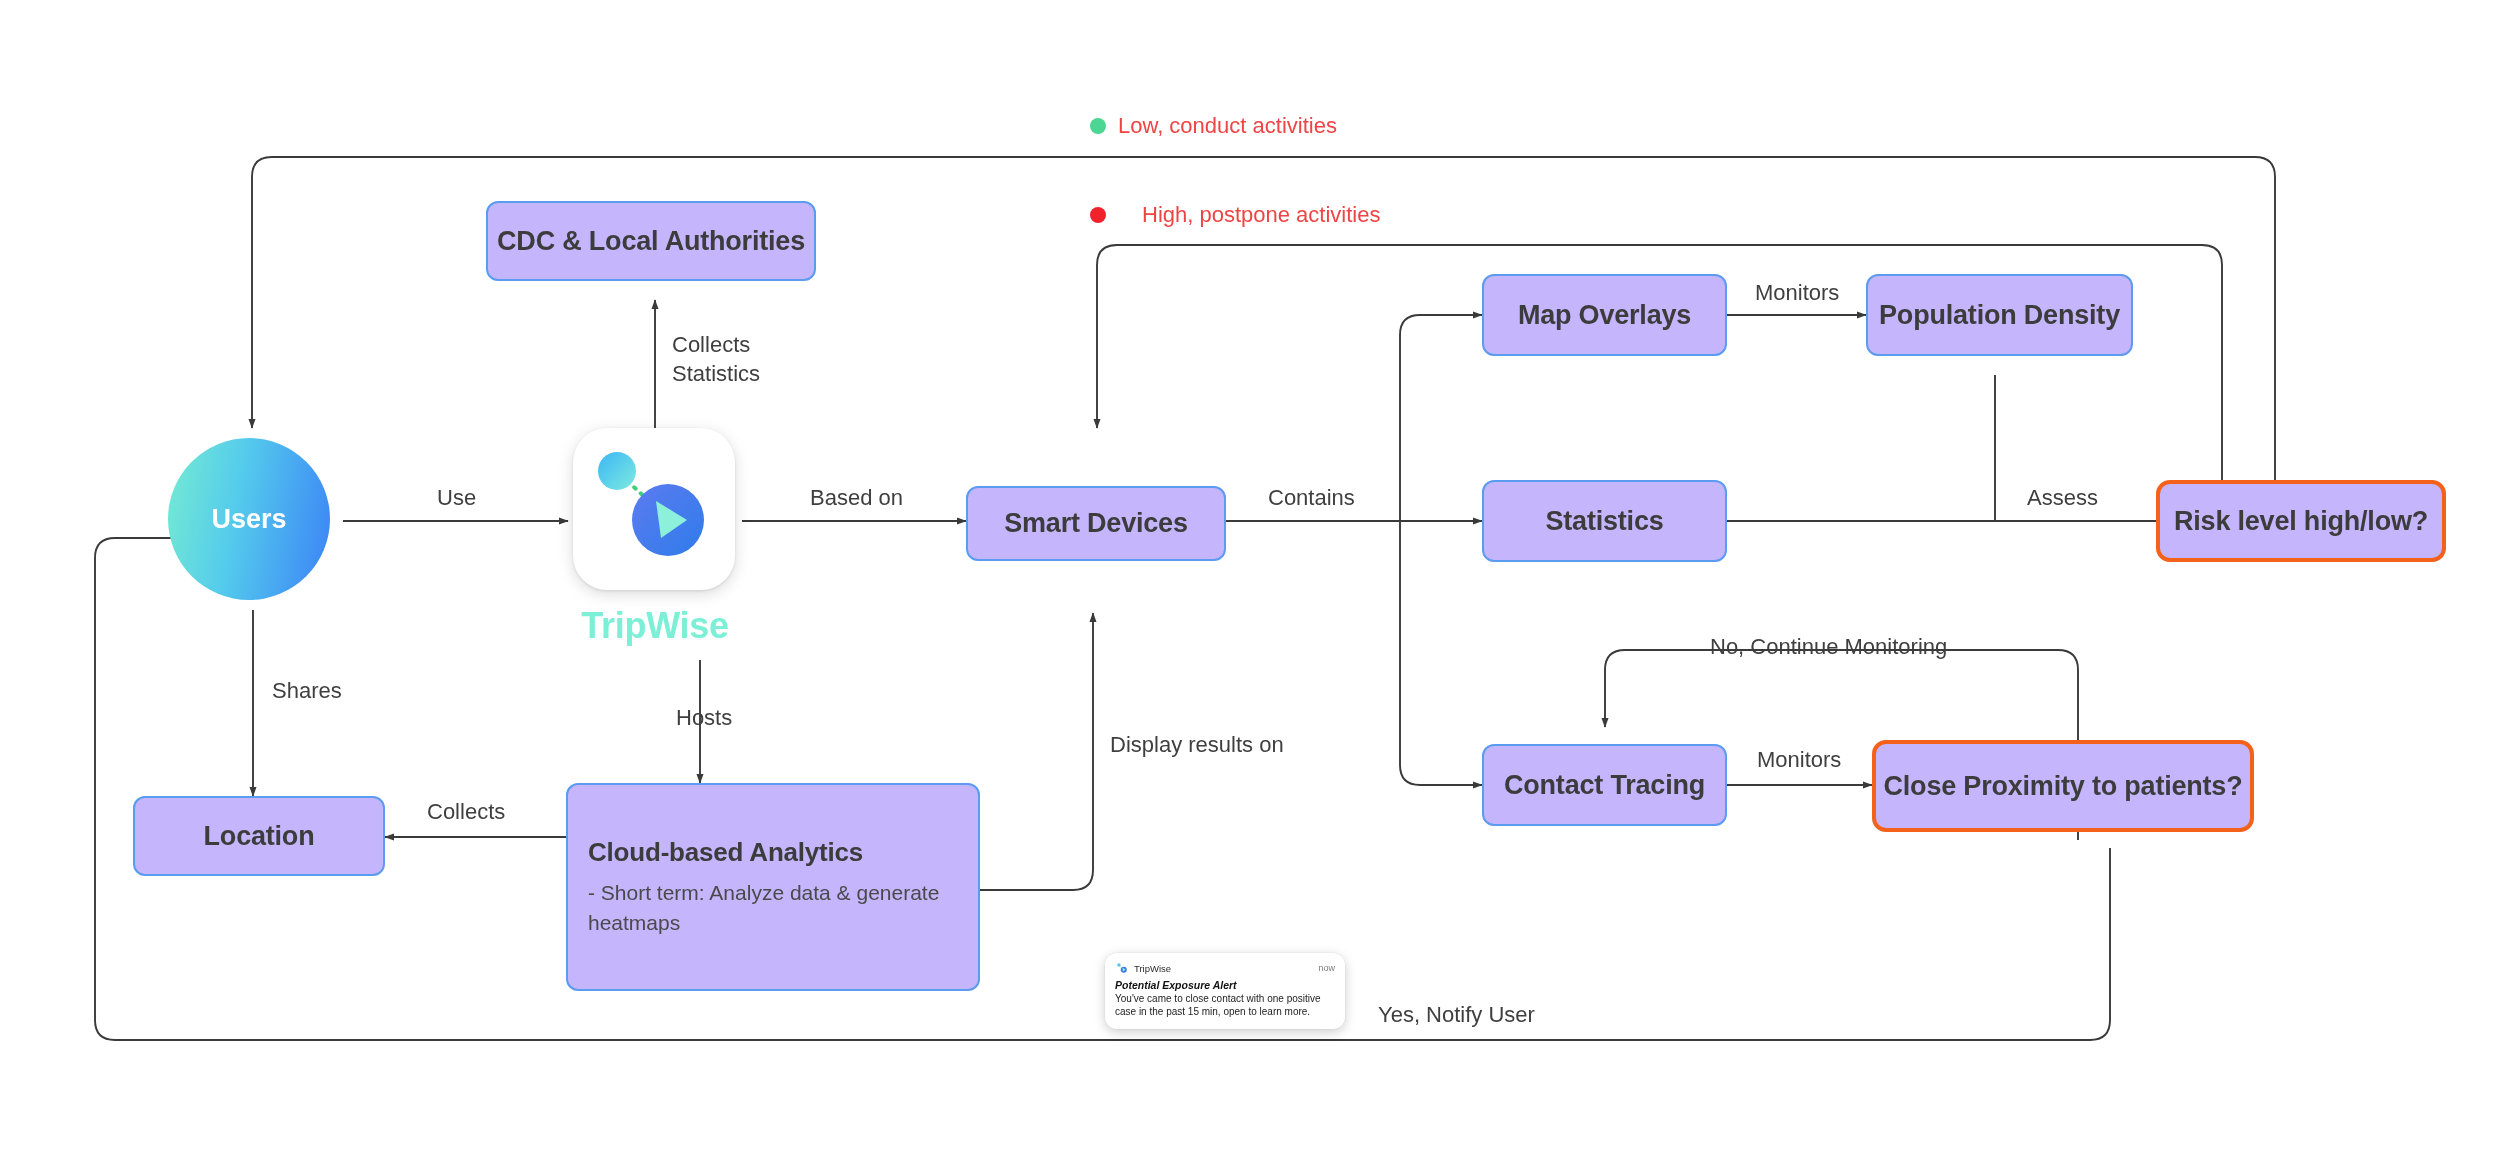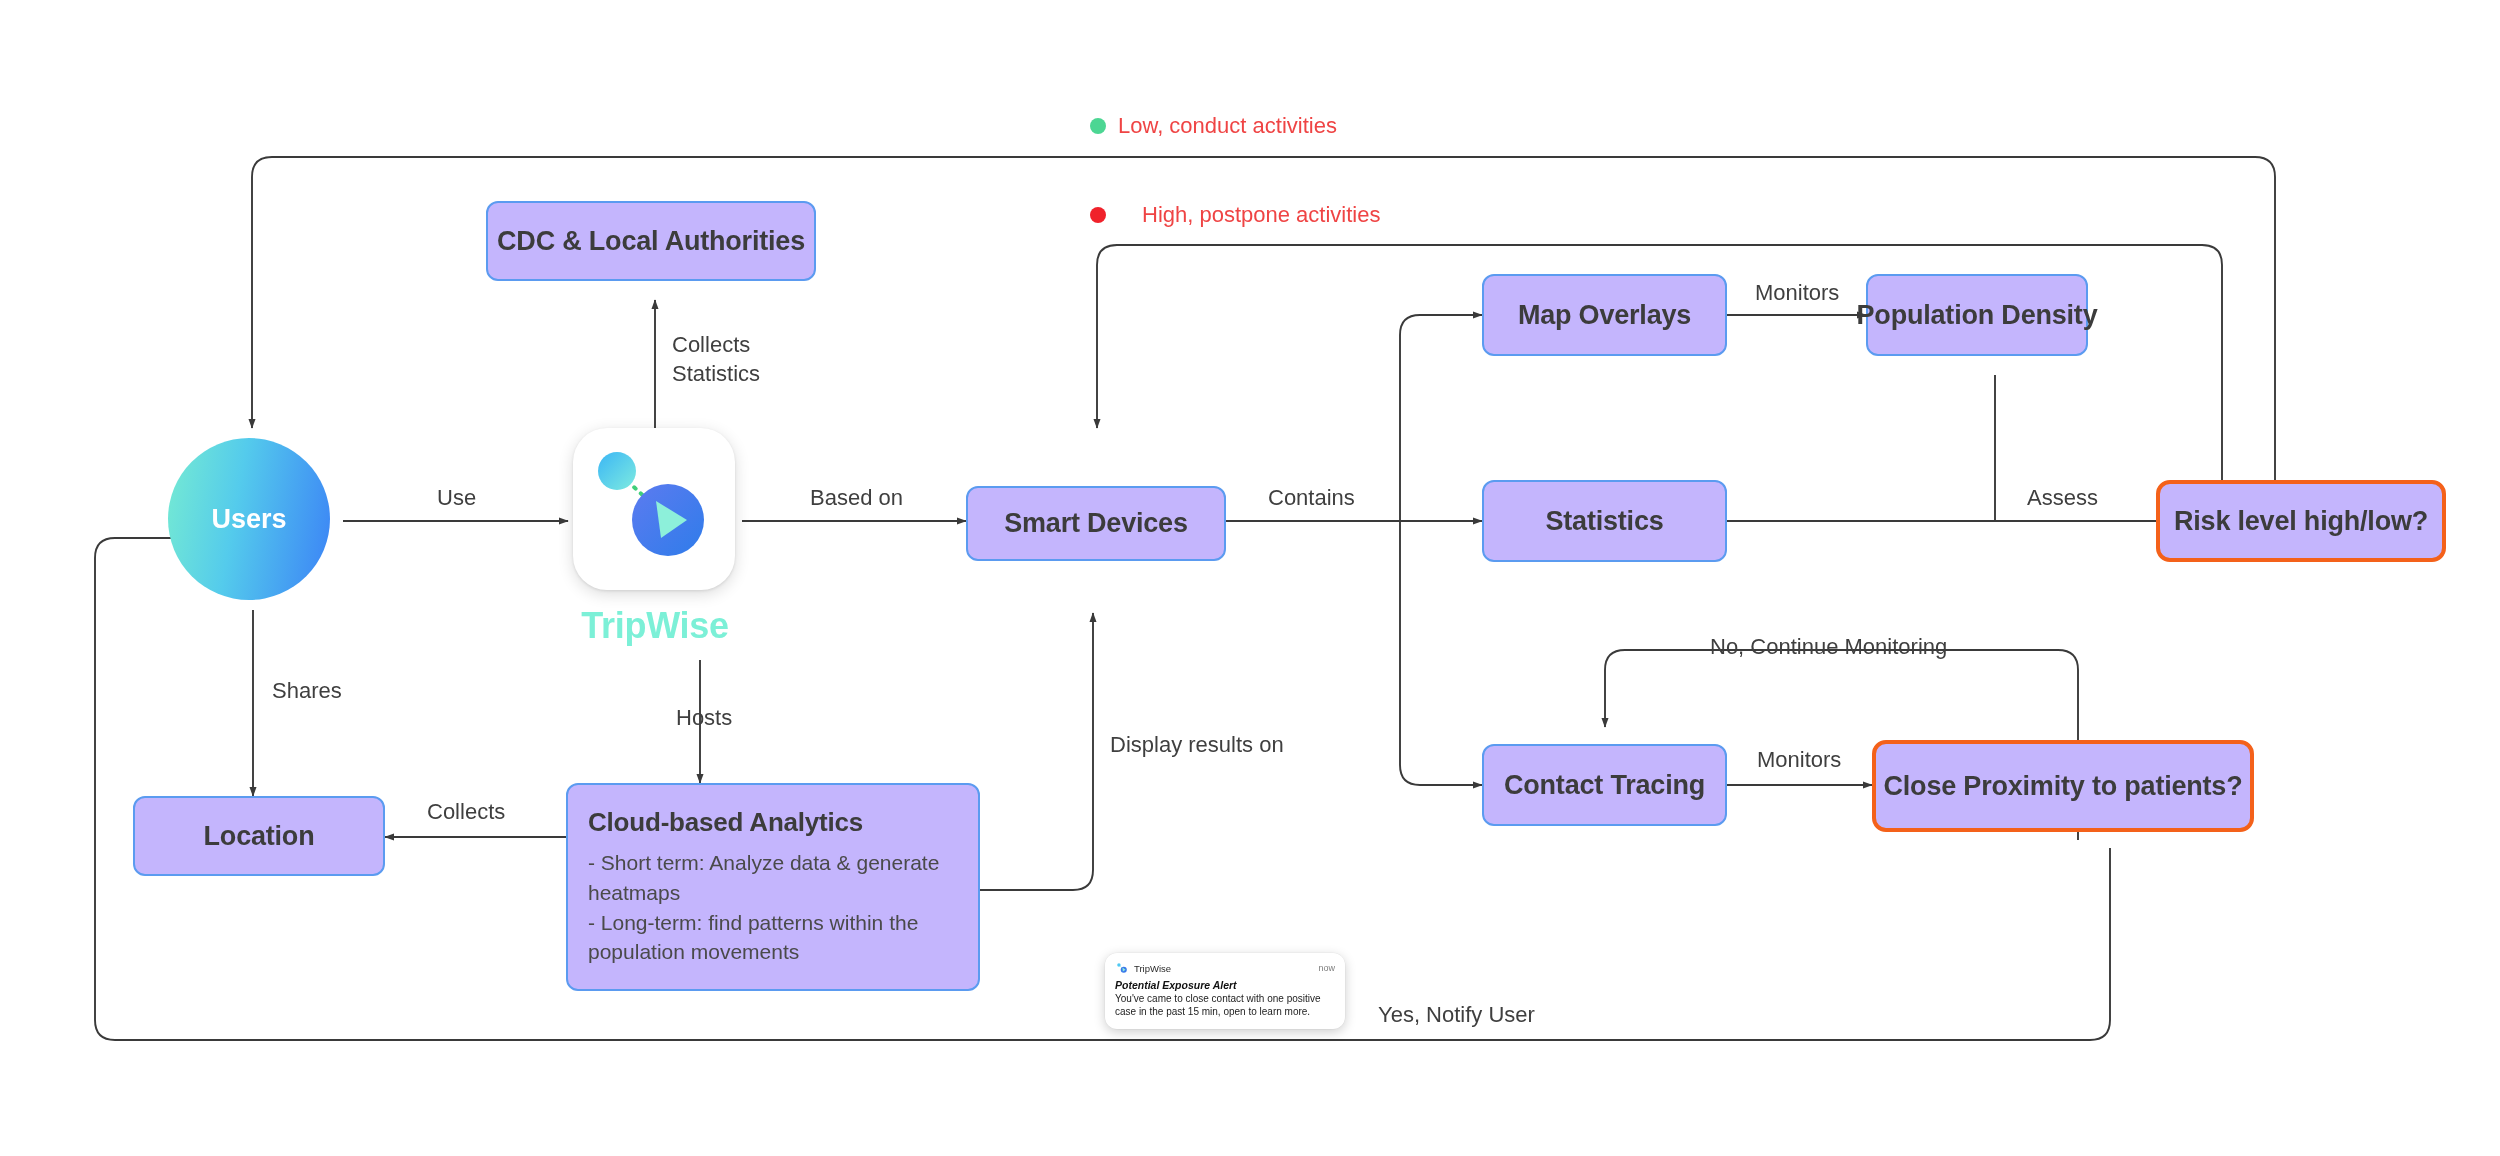"Population Density" div.node { width: 222px -> 267px }
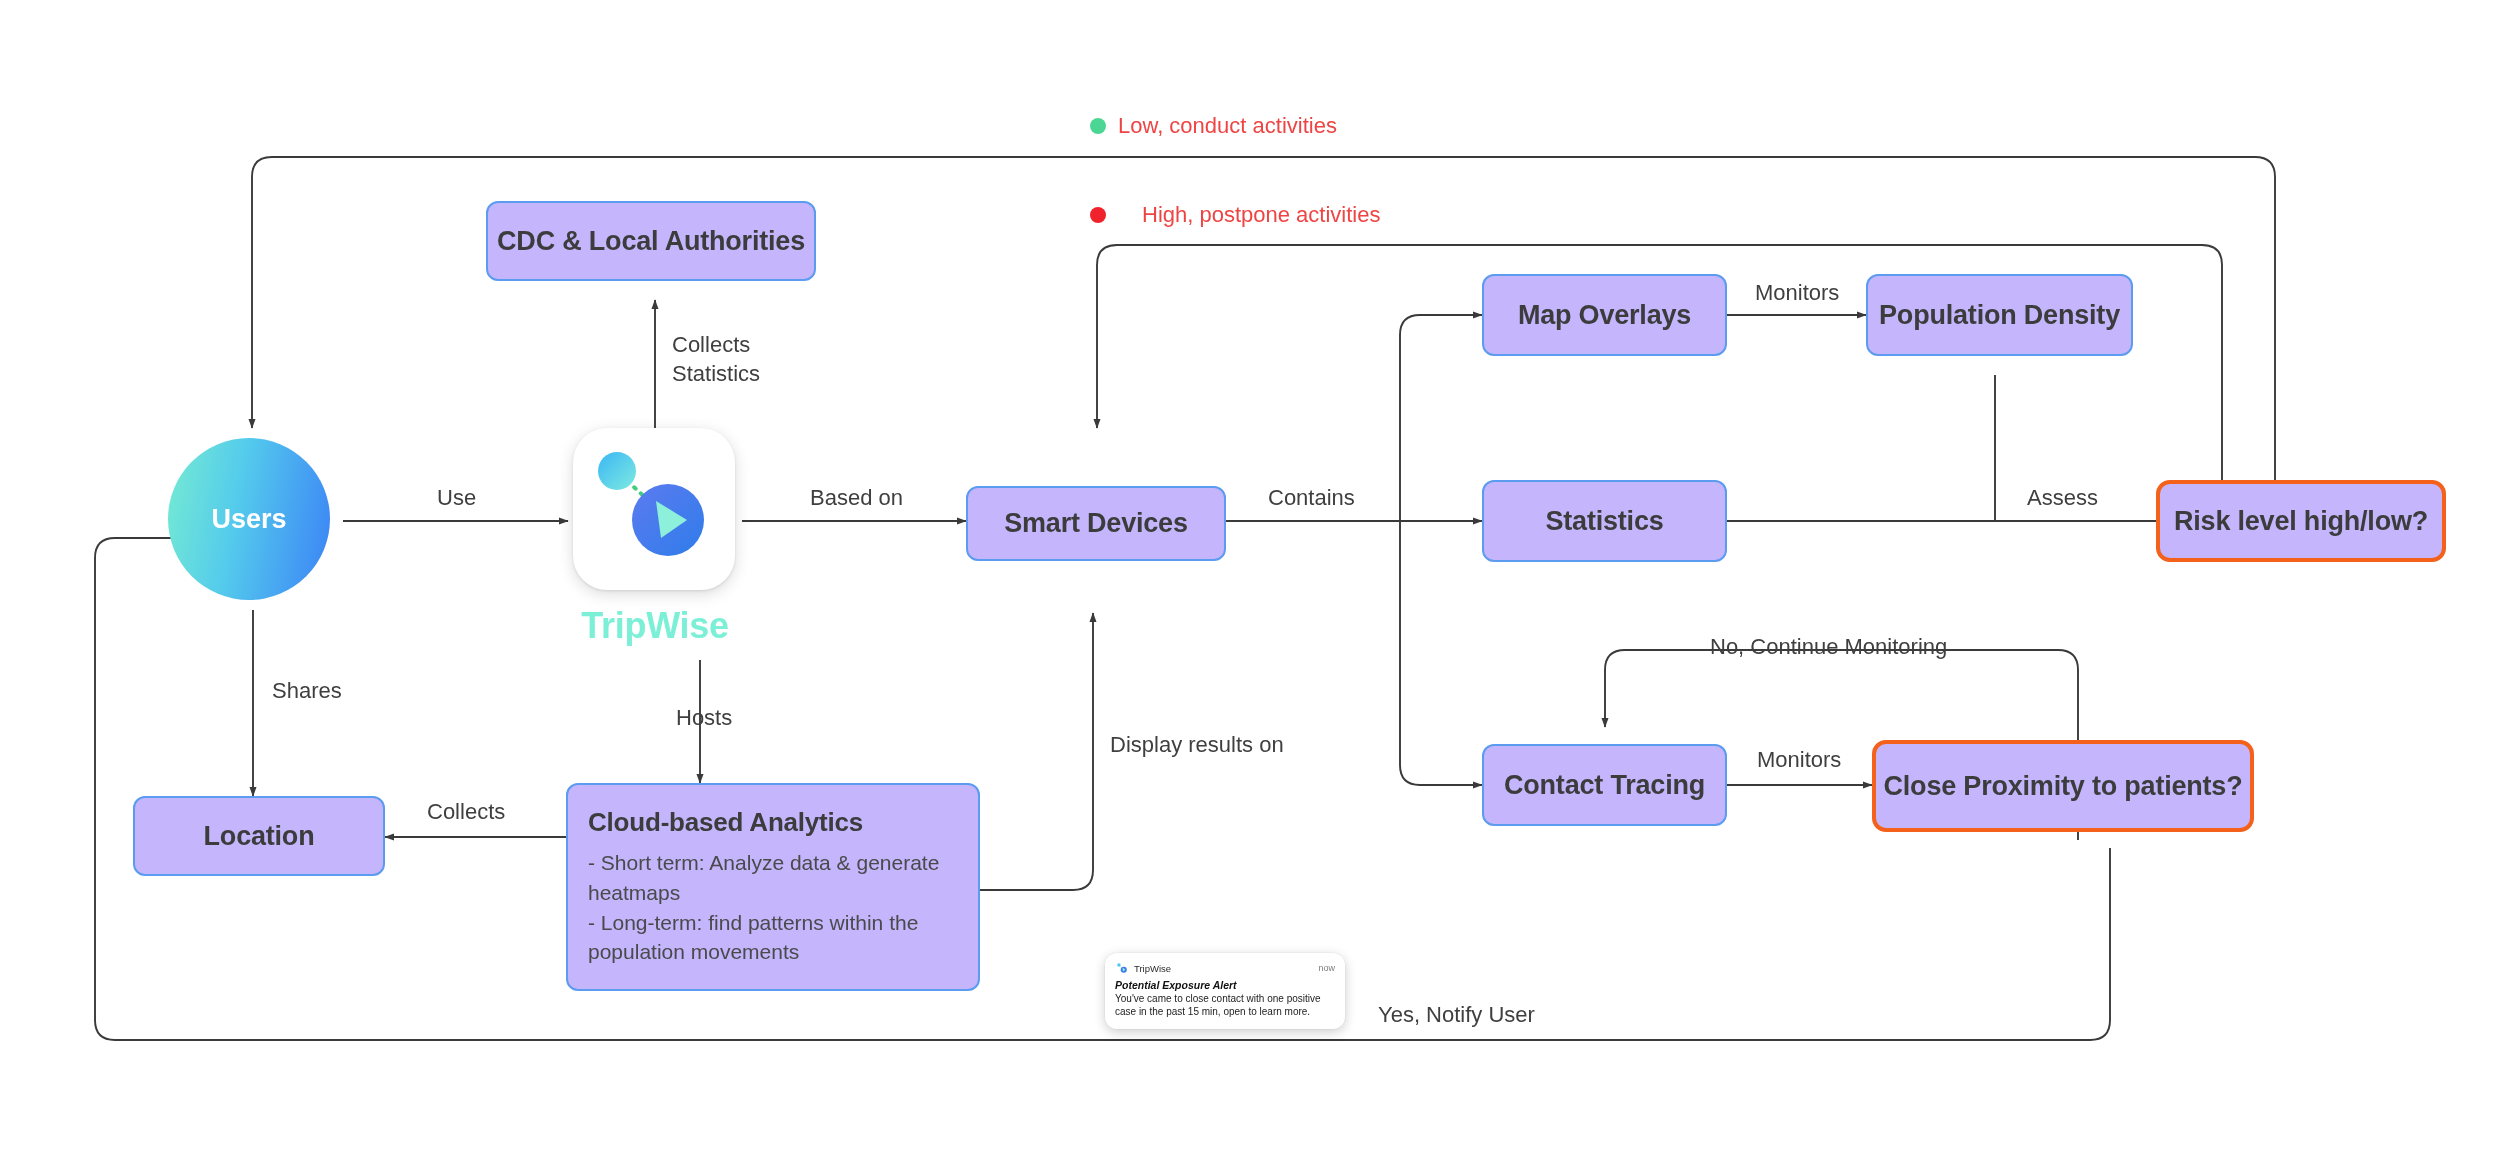"- Long-term: find patterns within" span.body { html: <span>- Long-term: find patterns within the population movements</span> -> none }
